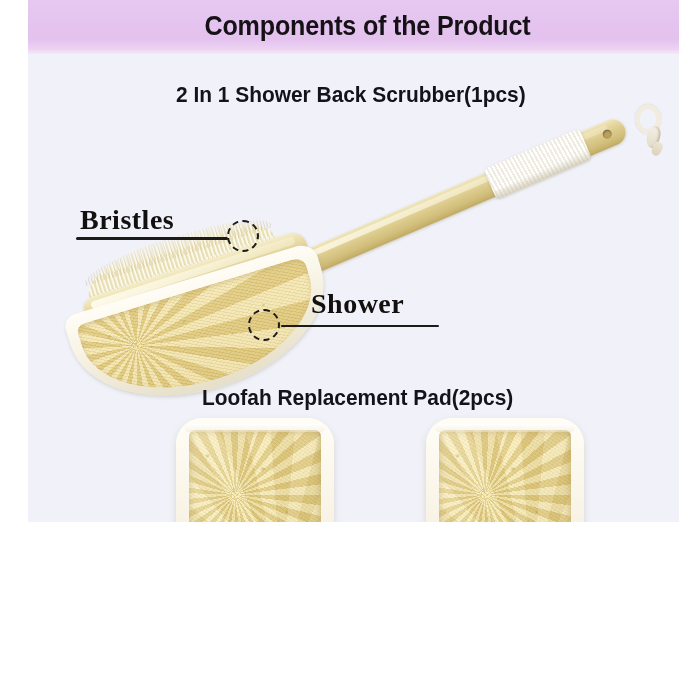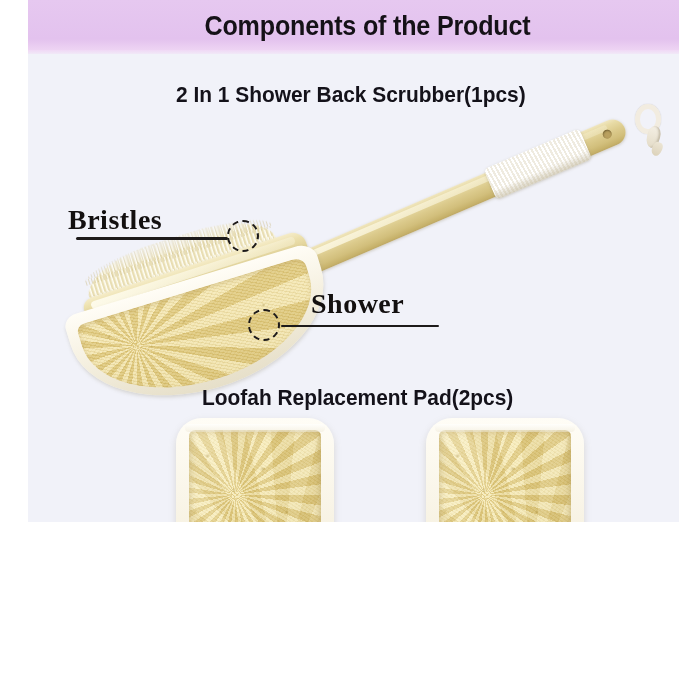"Bristles" .callout-bristles { left: 40px -> 52px }
